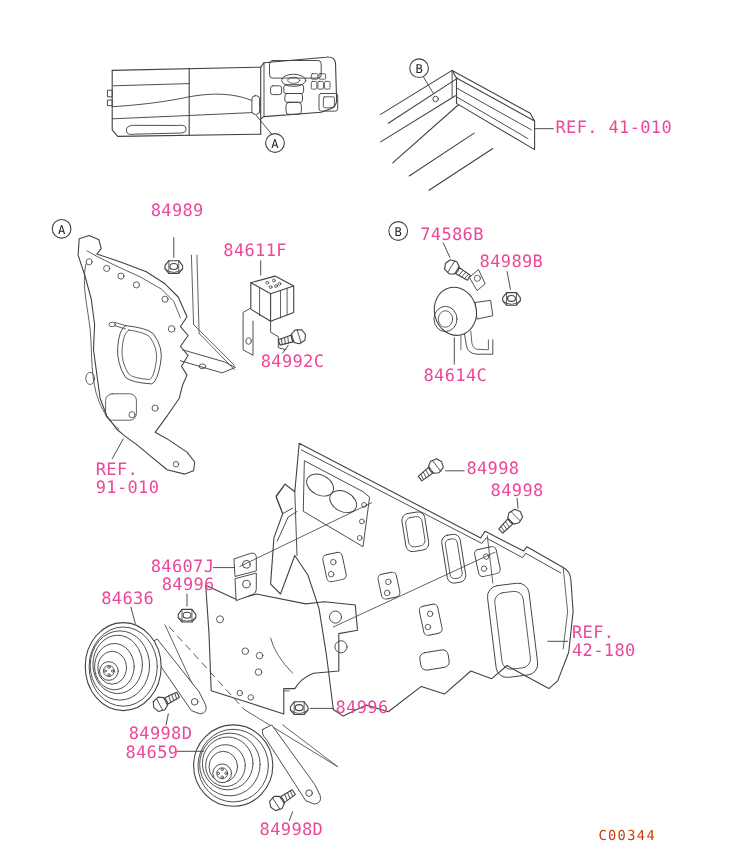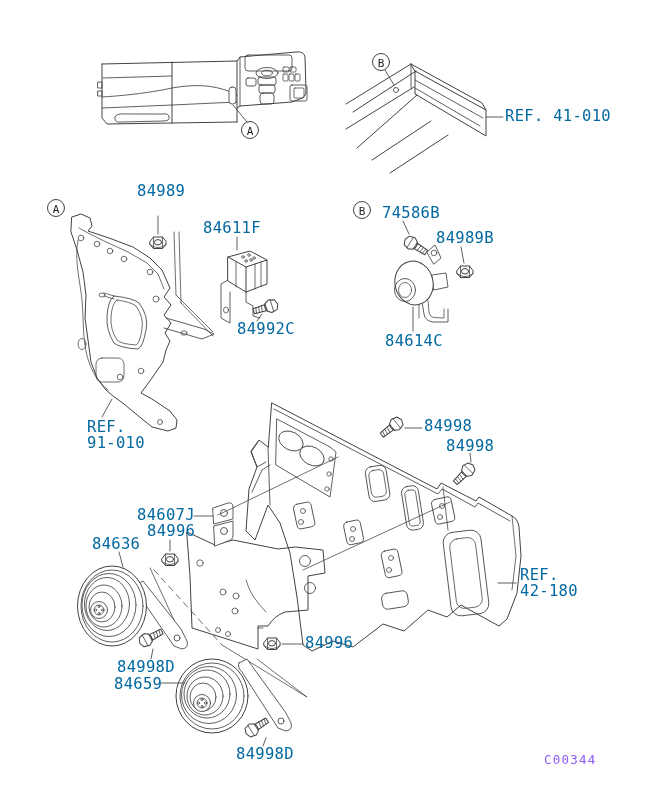"REF. 41-010" .lbl { color: #0369a1 -> #ec4899 }
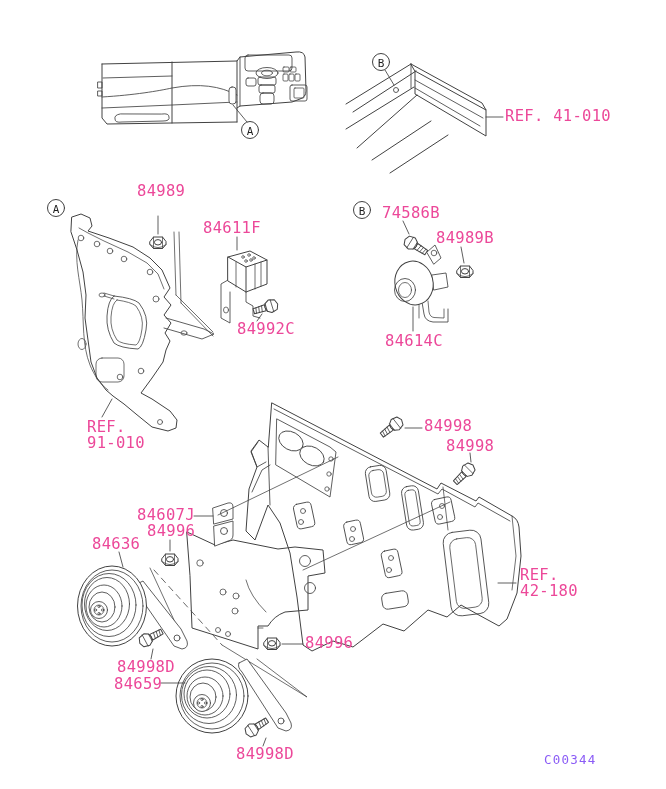"C00344" .lbl.small { color: #8b5cf6 -> #c2410c }
